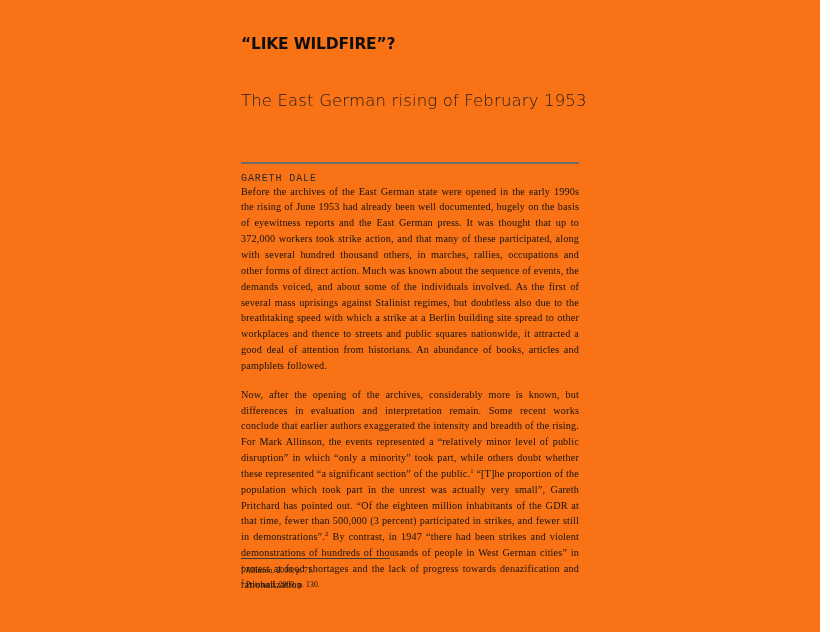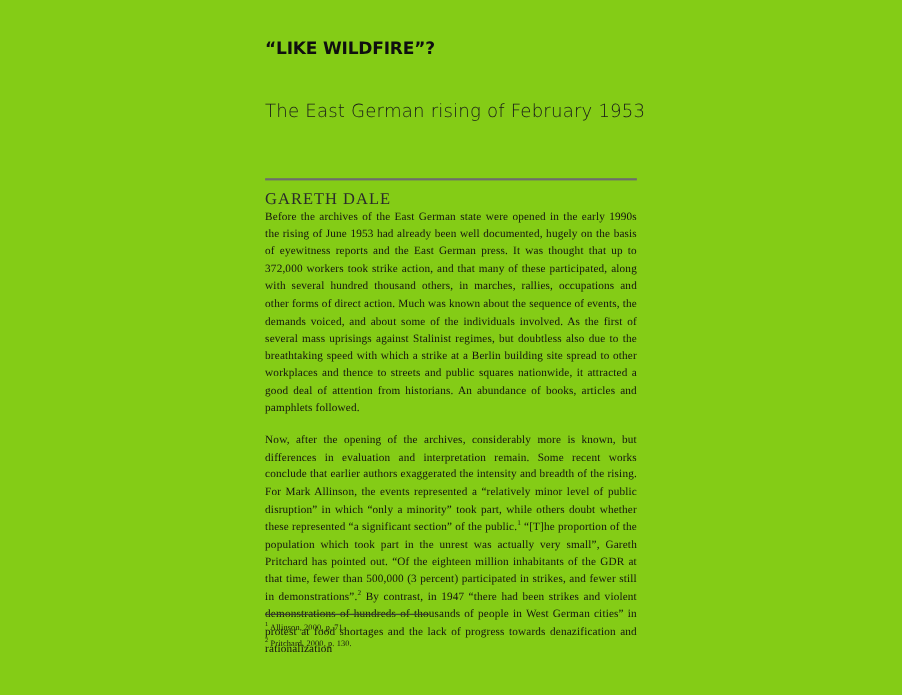"“LIKE WILDFIRE”?" .page { background: #84cc16 -> #f97316 }
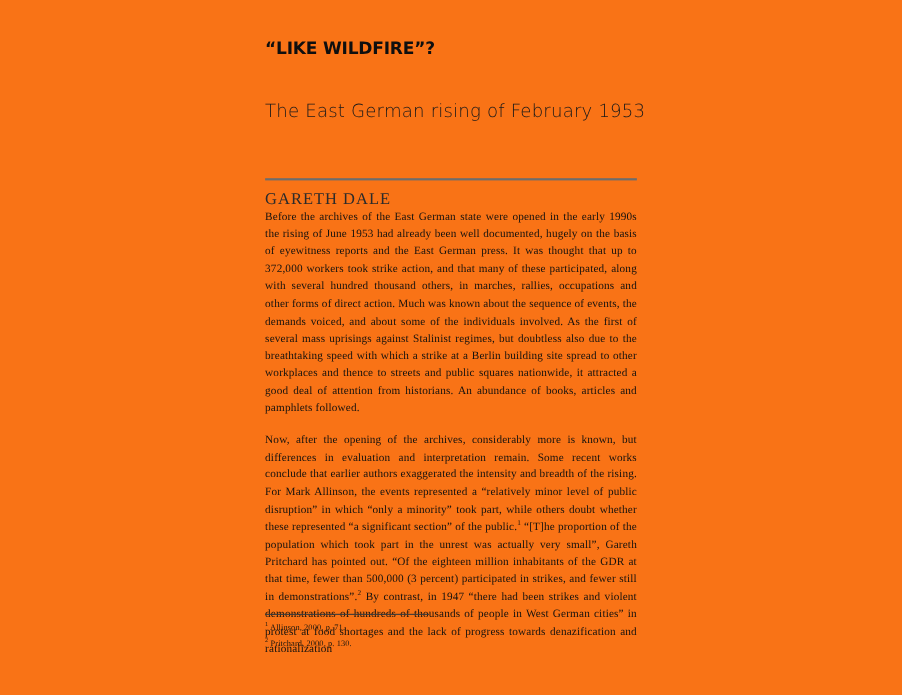"GARETH DALE" .author { font-family: Liberation Serif, serif -> Liberation Mono, monospace; font-size: 15px -> 10px }
